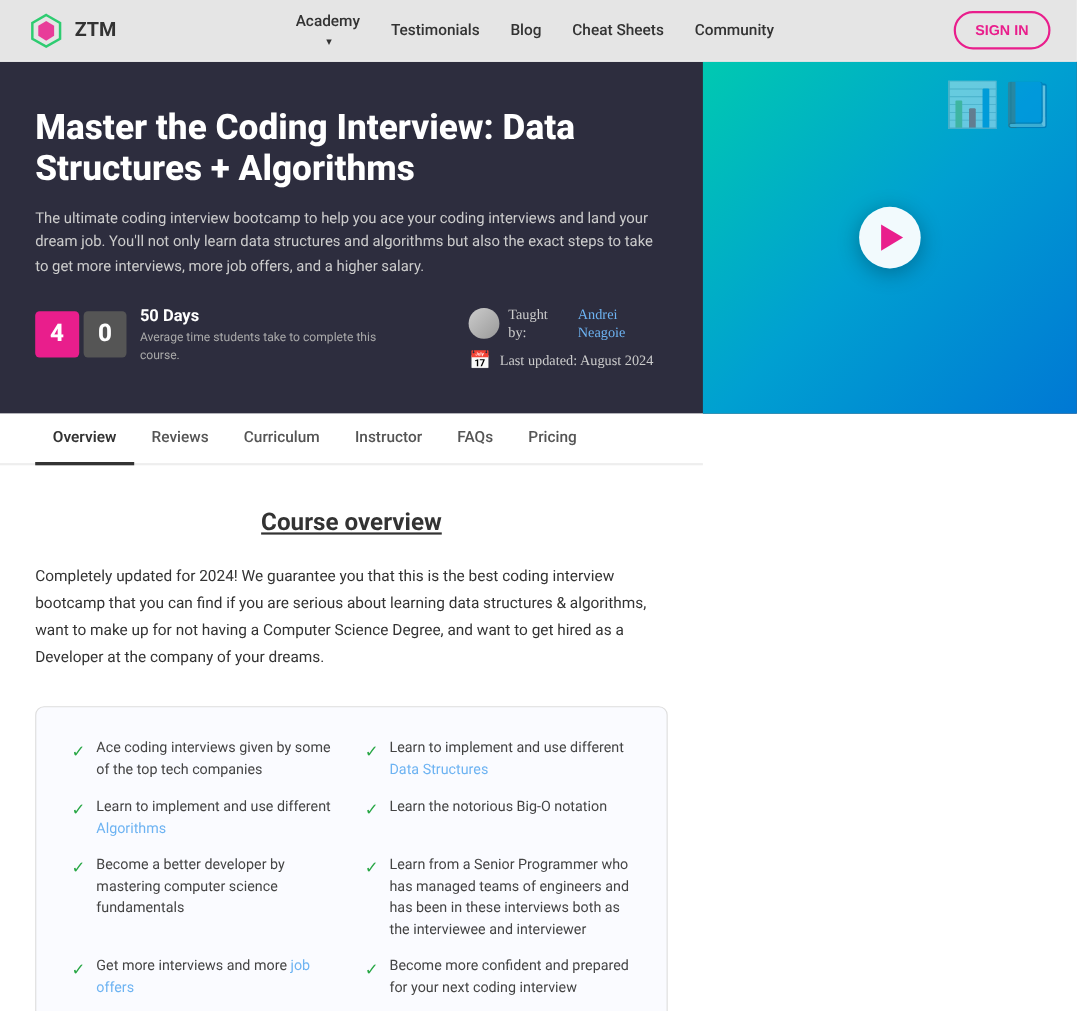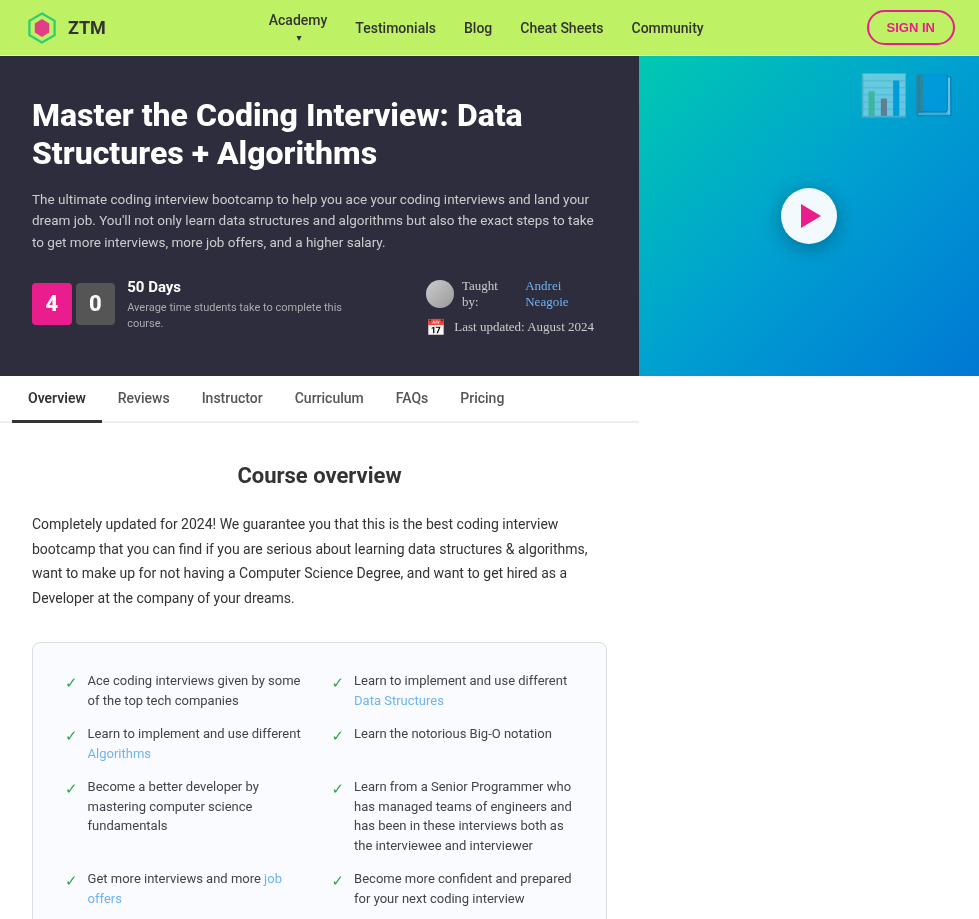"ZTM" nav { background: #bef264 -> #e5e5e5 }
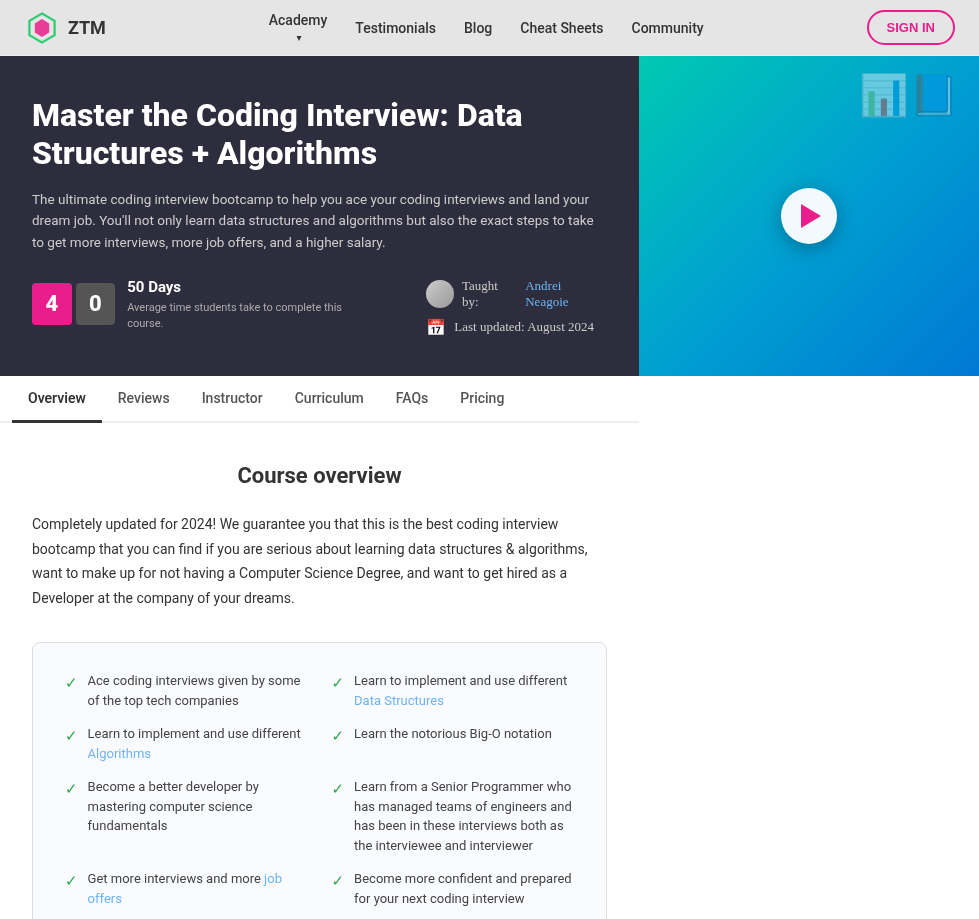"Overview" .tabs-bar { padding: 0 12px -> 0 32px }
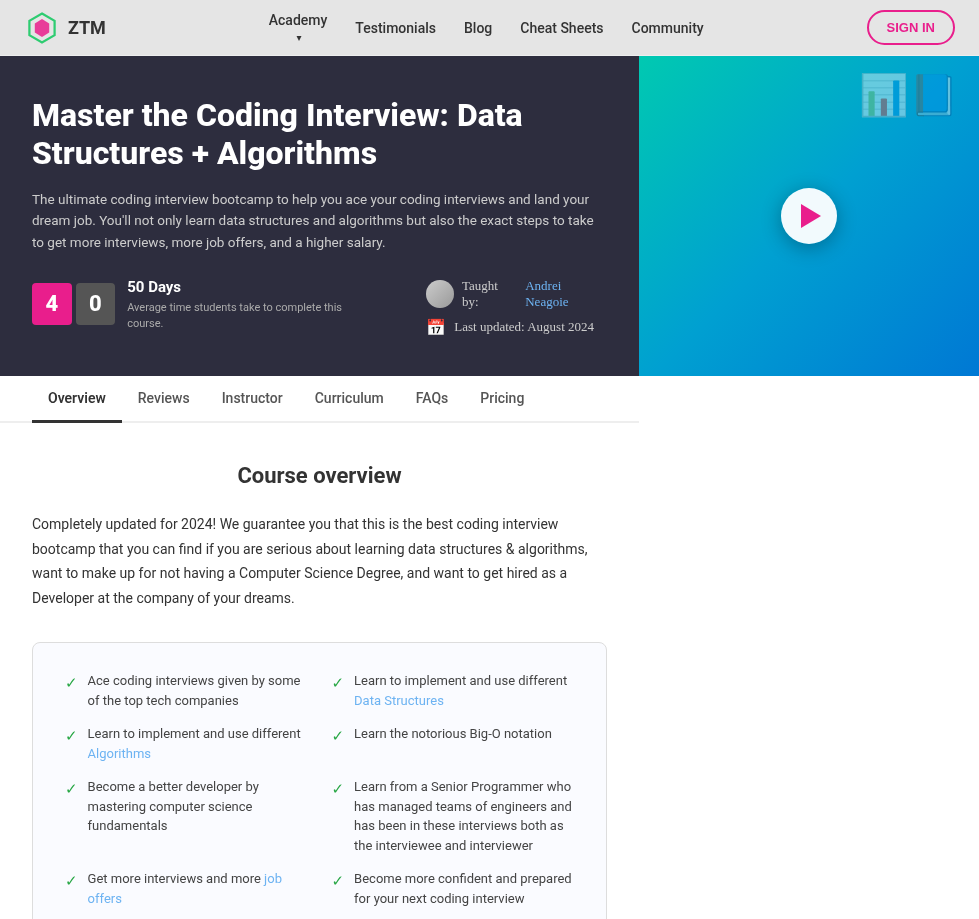"Instructor" a.tab { order: before "Curriculum" -> after "Curriculum" }
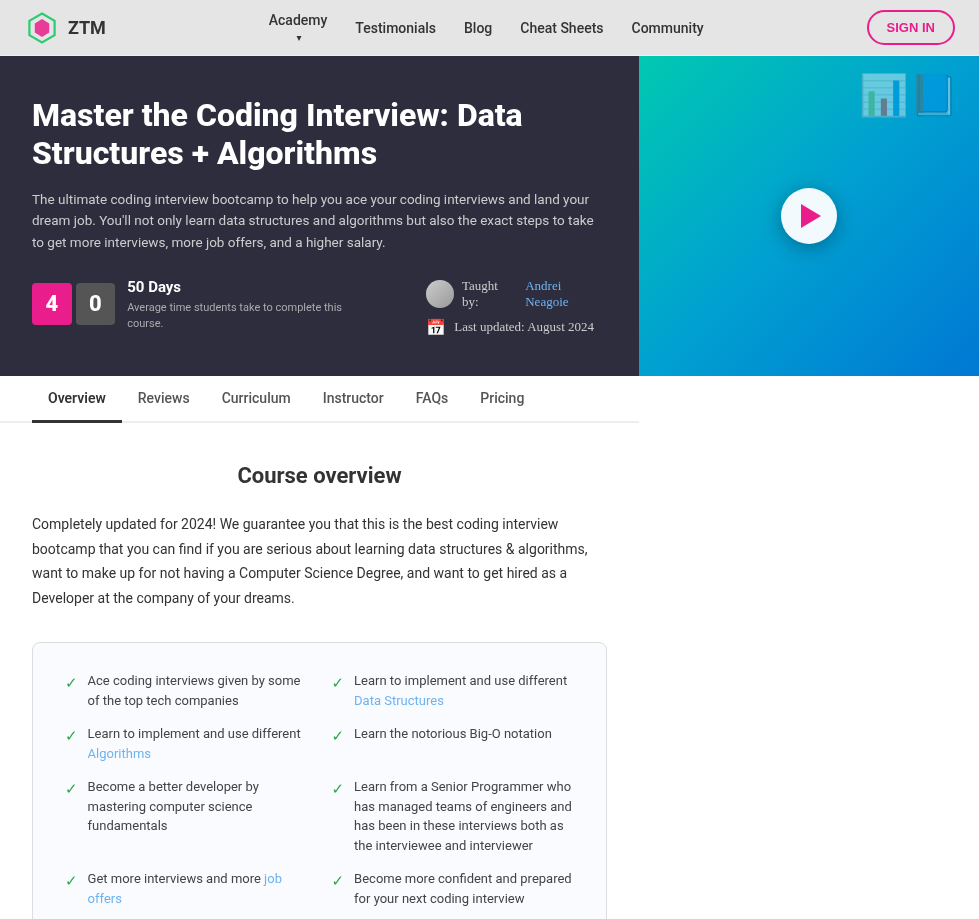"Course overview" .section-title { text-decoration: none -> underline }
